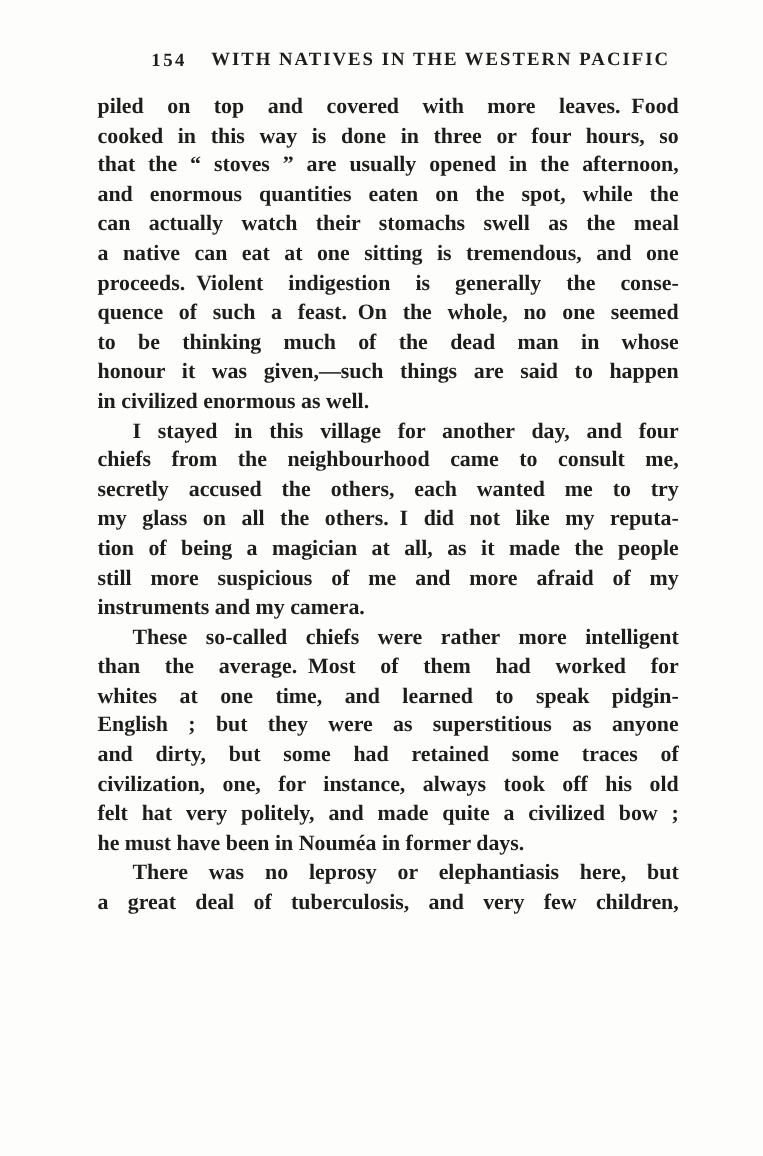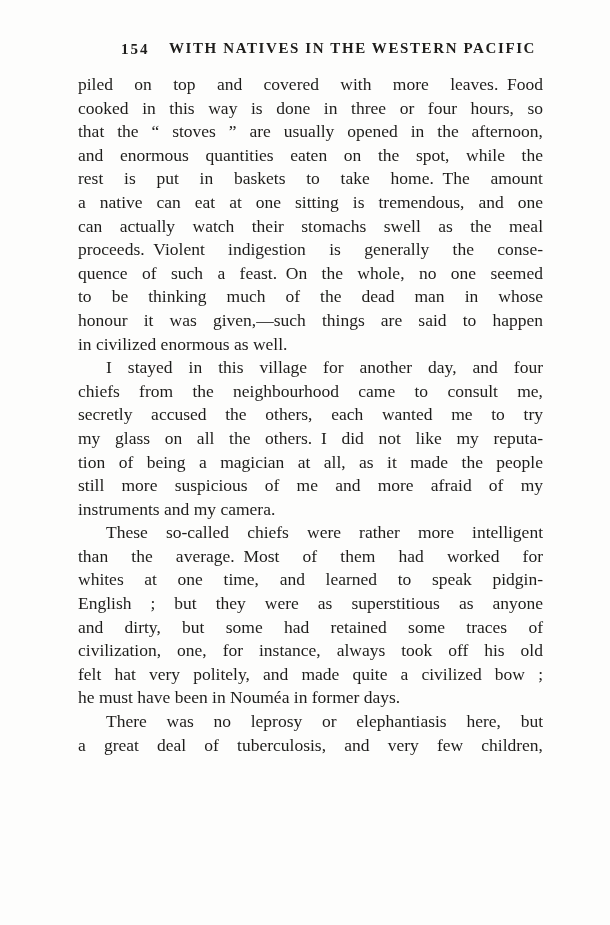"piled on top and covered" .para { font-weight: none -> bold }
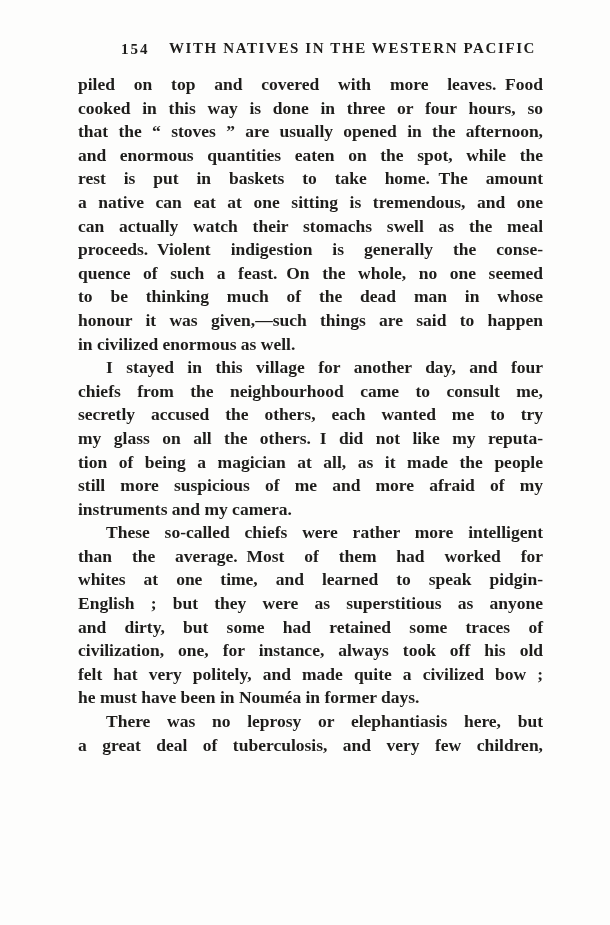"rest is put in baskets" div.line { html: <div>rest is put in baskets to take home. The amount</div> -> none }
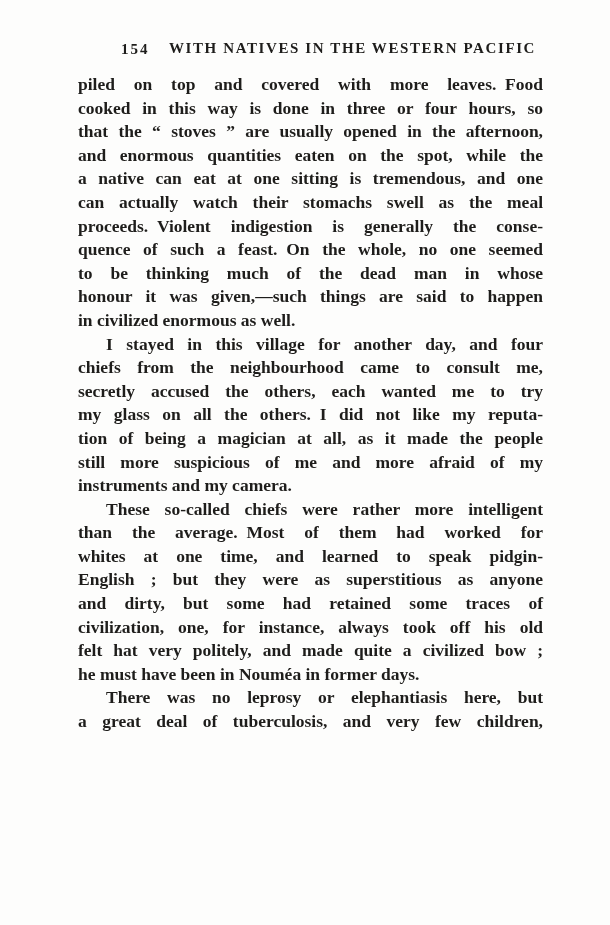"a native can eat at" div.line { order: before "can actually watch their stomachs" -> after "can actually watch their stomachs" }
